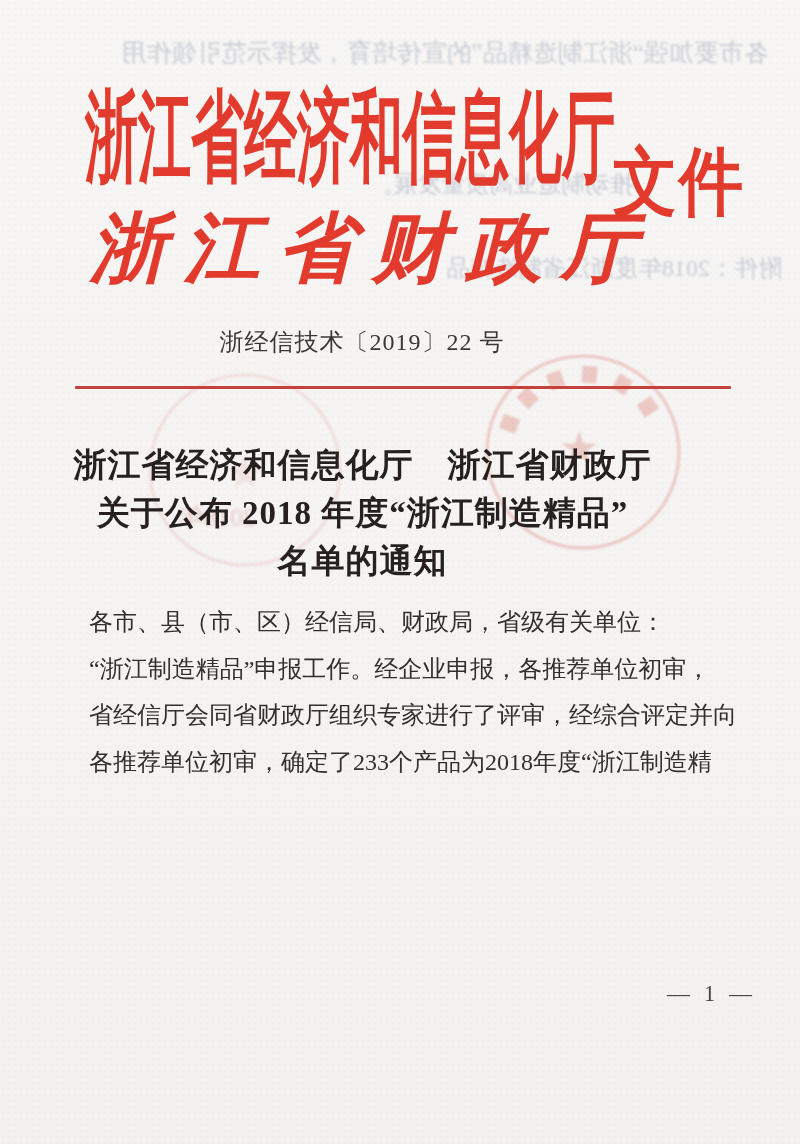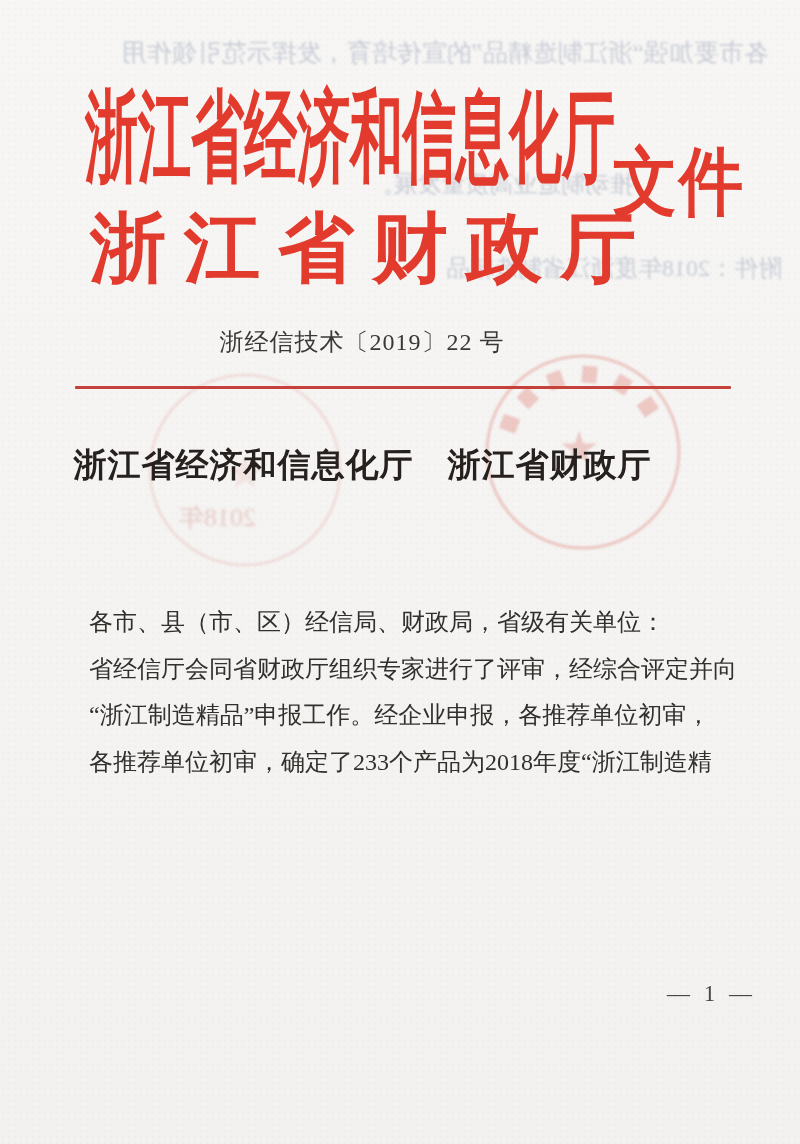"浙江省财政厅" .agency2 { font-style: none -> italic }
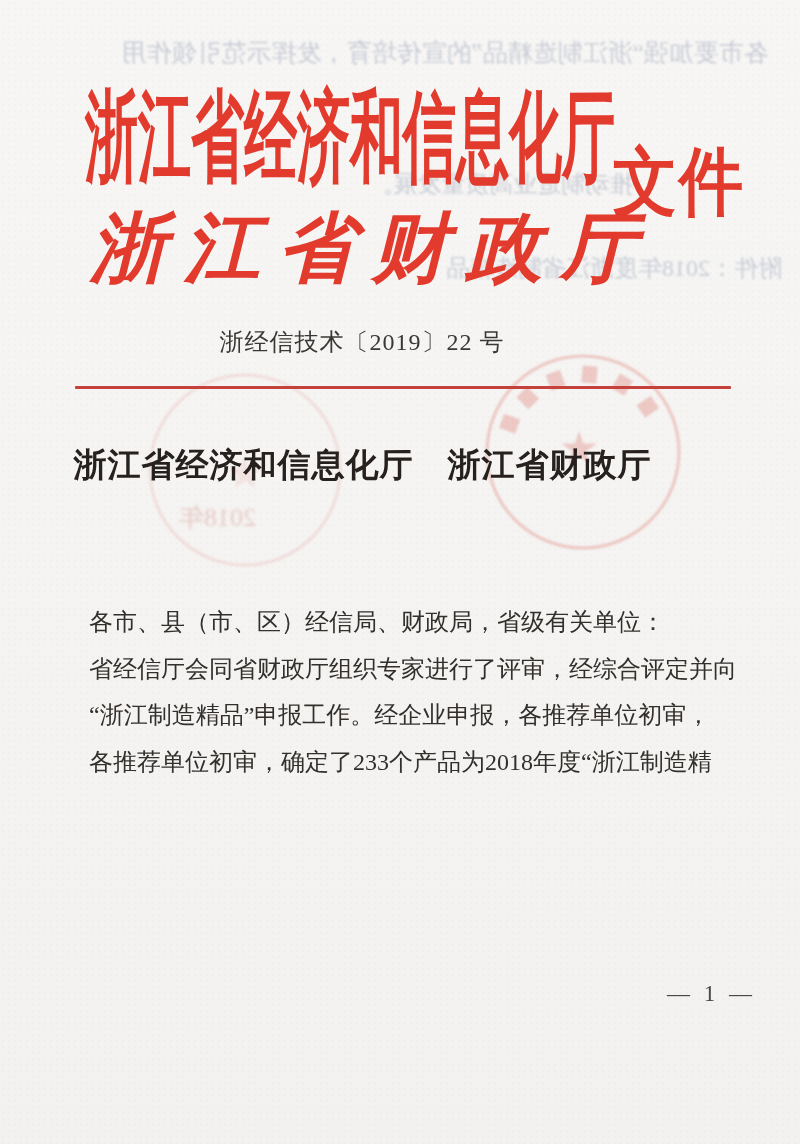"关于公布 2018 年度“浙江制造精品”" div { html: none -> <div>关于公布 2018 年度“浙江制造精品”</div> }
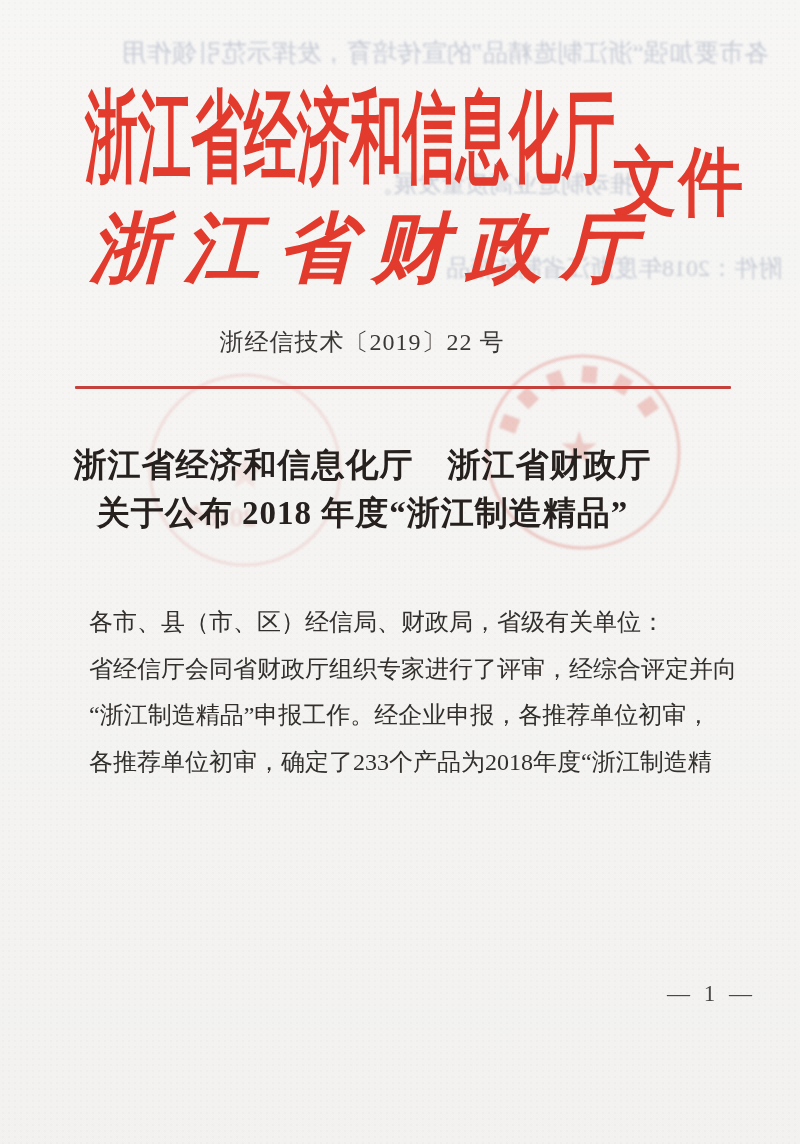"名单的通知" div { html: none -> <div>名单的通知</div> }
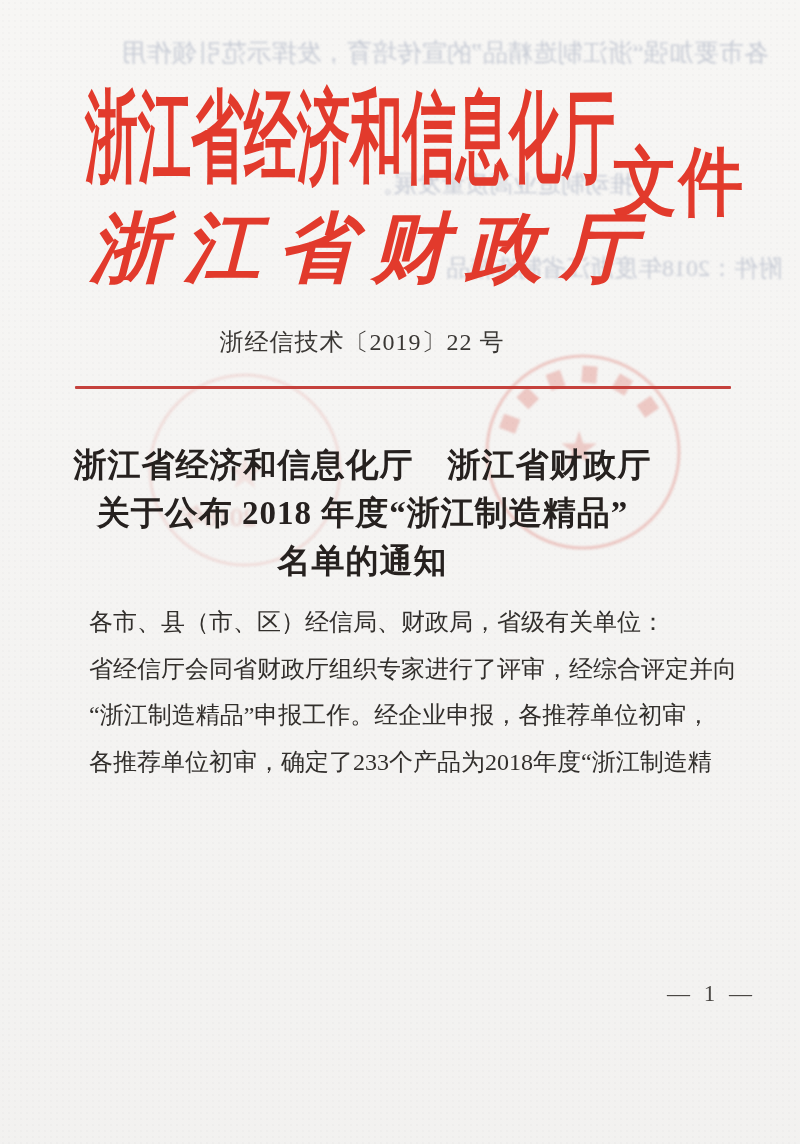"省经信厅会同省财政厅组织专家进行了评审，经综合评定并向" div.body-line { order: before "“浙江制造精品”申报工作。经企业申报，各推荐单位初审，" -> after "“浙江制造精品”申报工作。经企业申报，各推荐单位初审，" }
